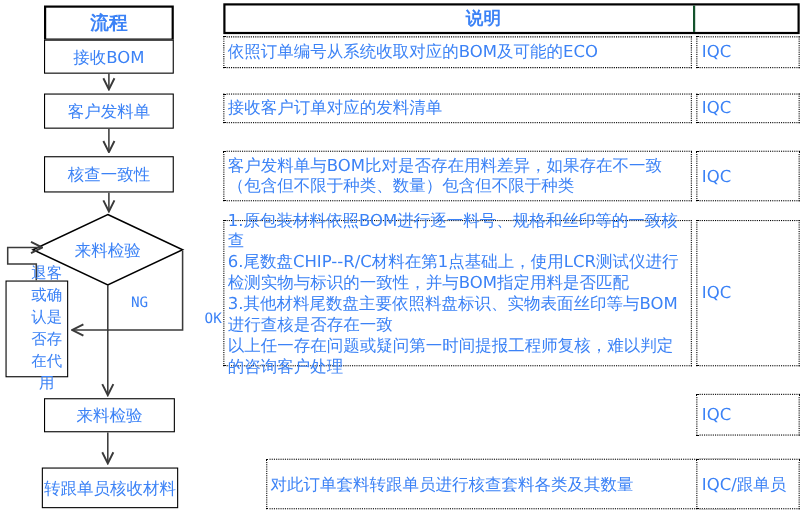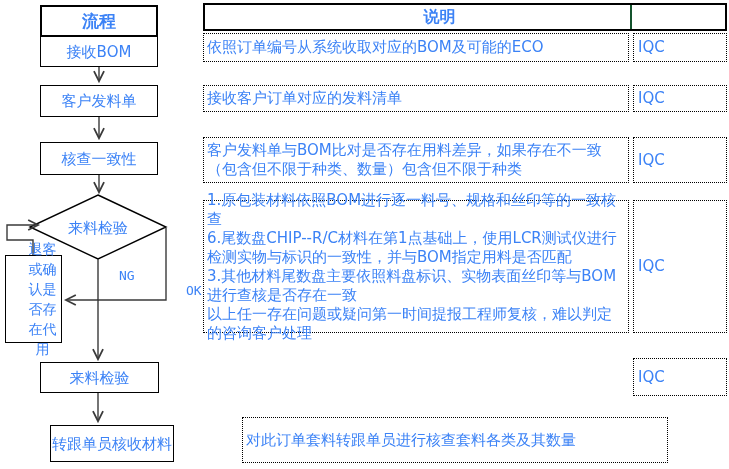"转跟单员核收材料" div.fc-box { margin-left: 12px -> none }
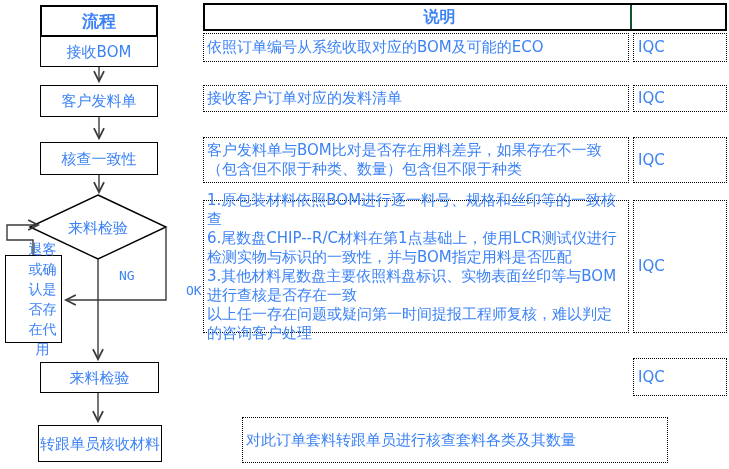"IQC/跟单员" div.cell { html: none -> <div>IQC/跟单员</div> }
